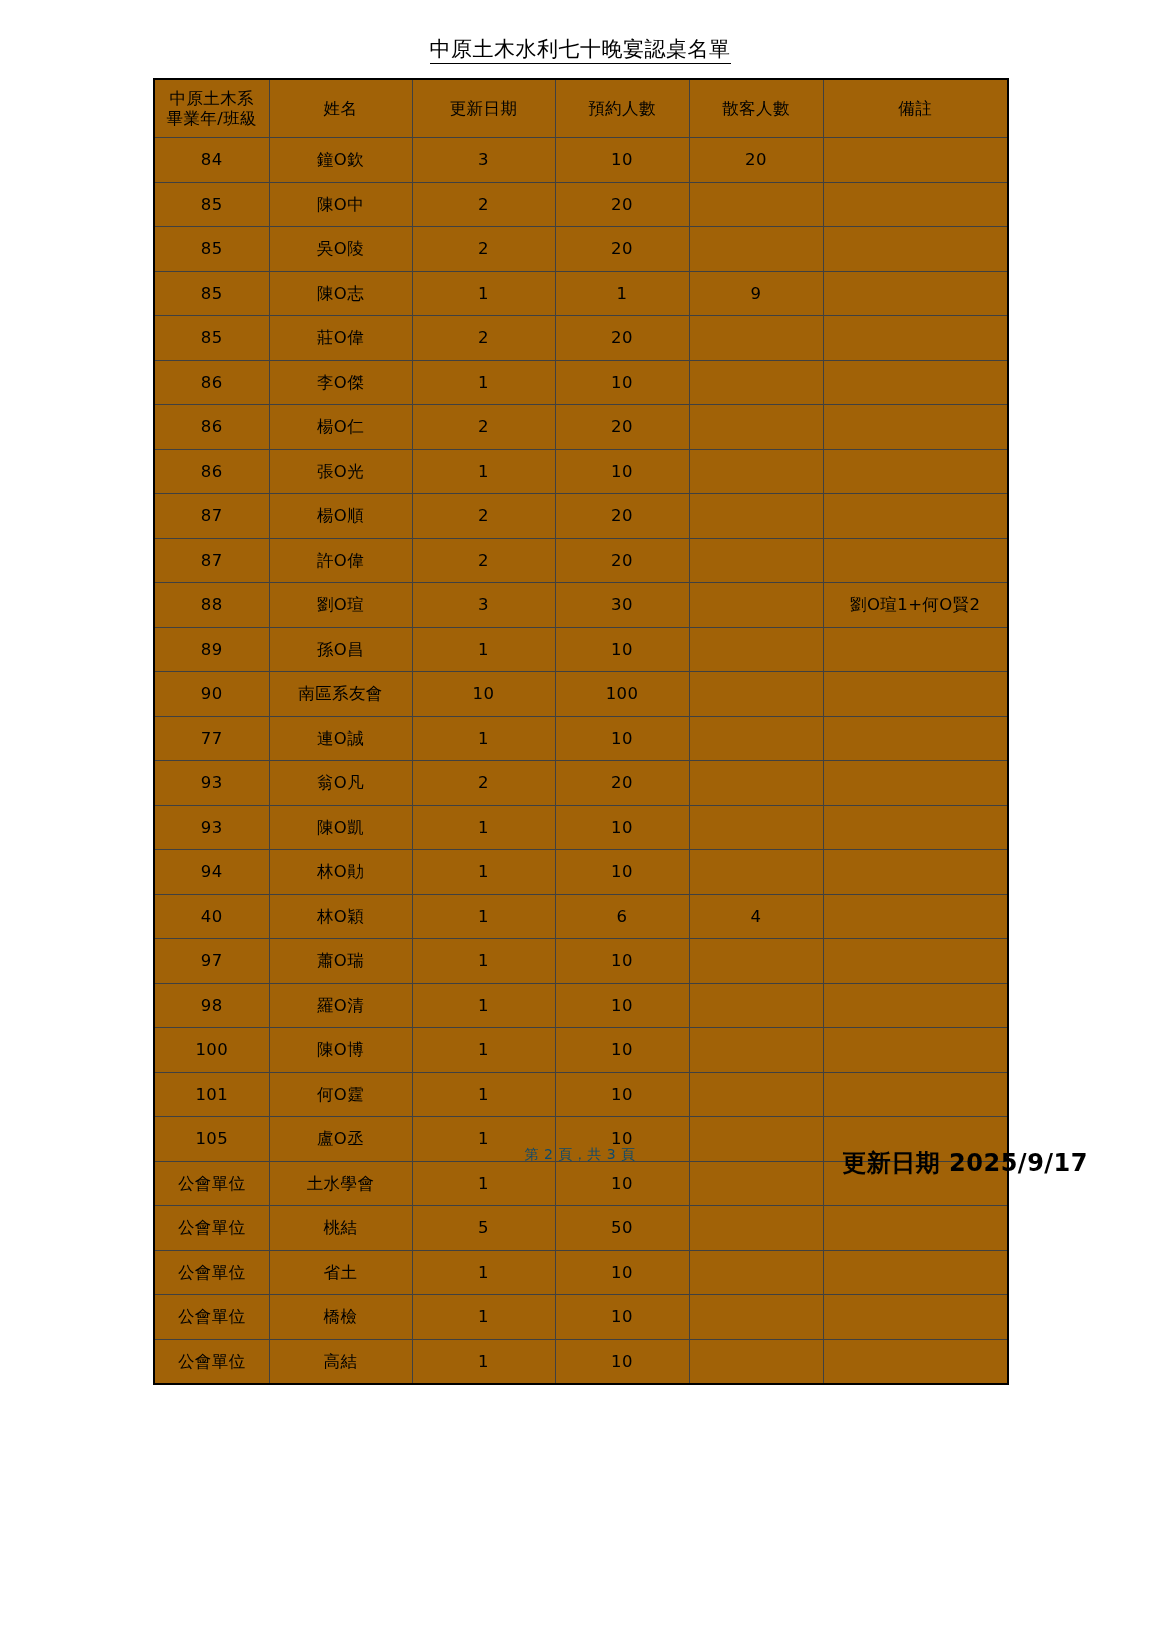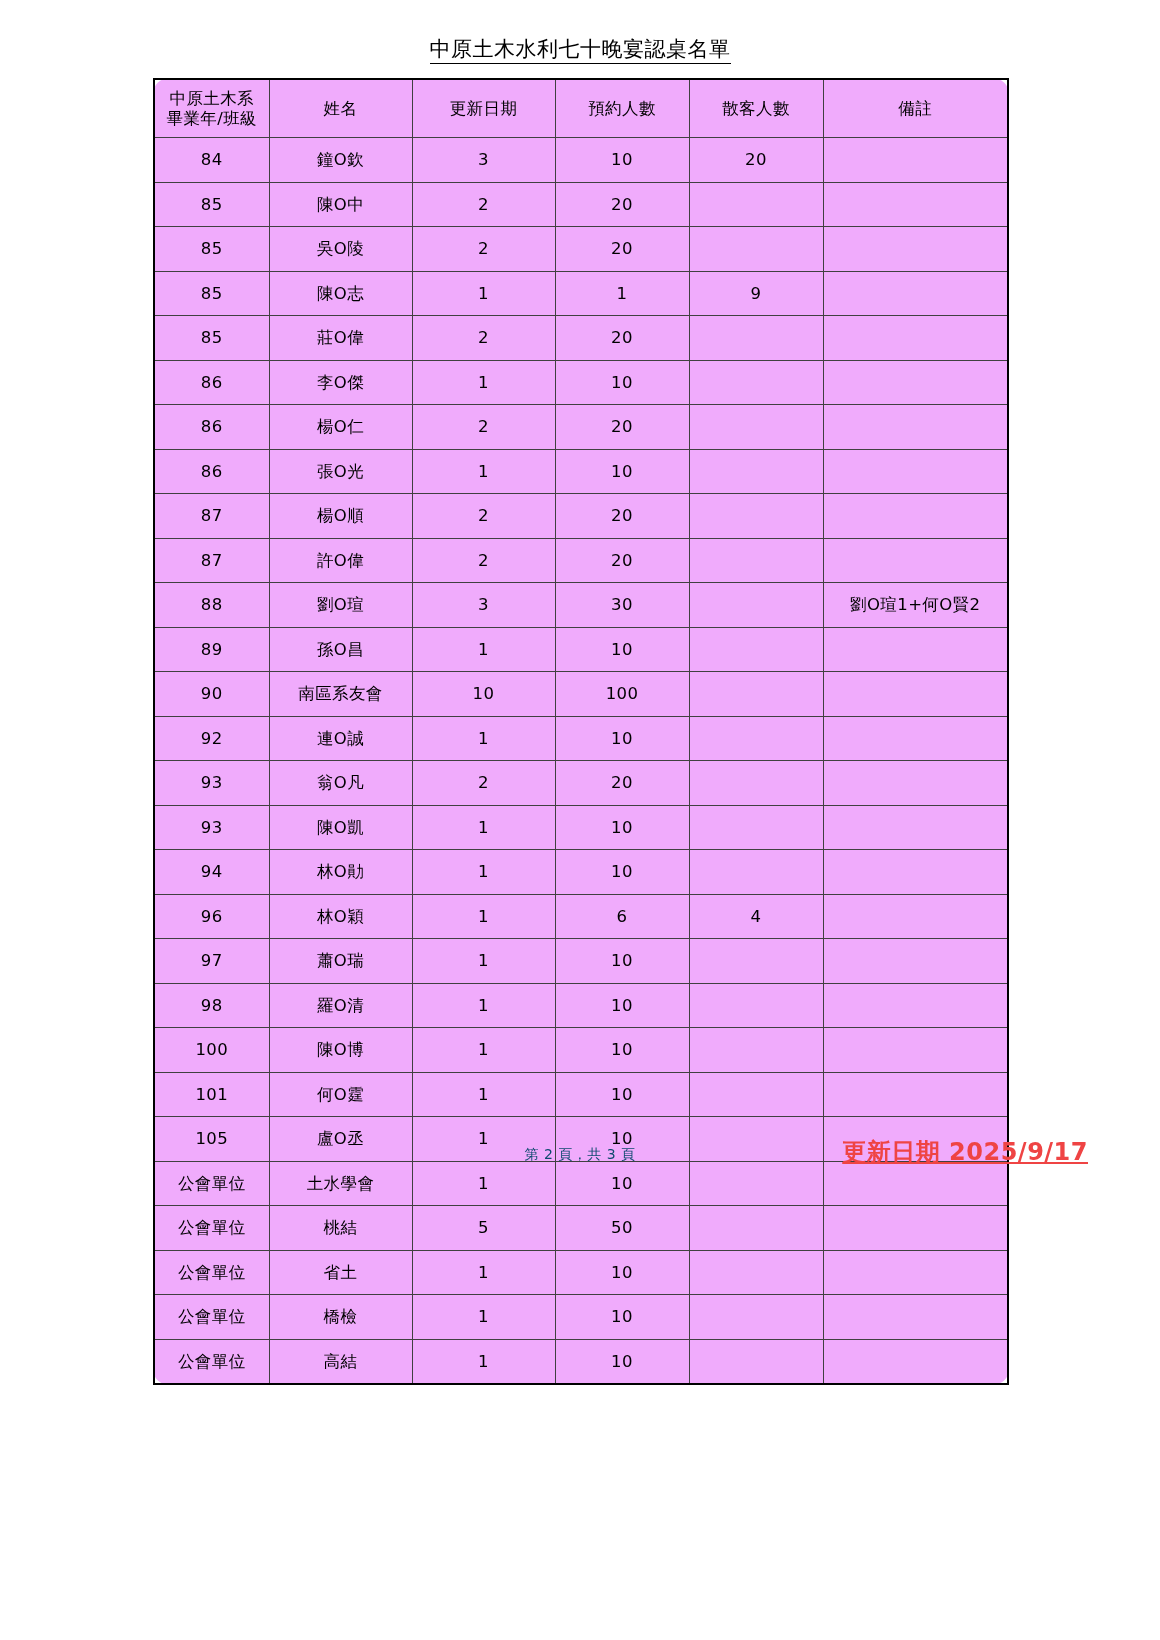"中原土木系" table.roster { background: #f0abfc -> #a16207; border-radius: 16px -> none }
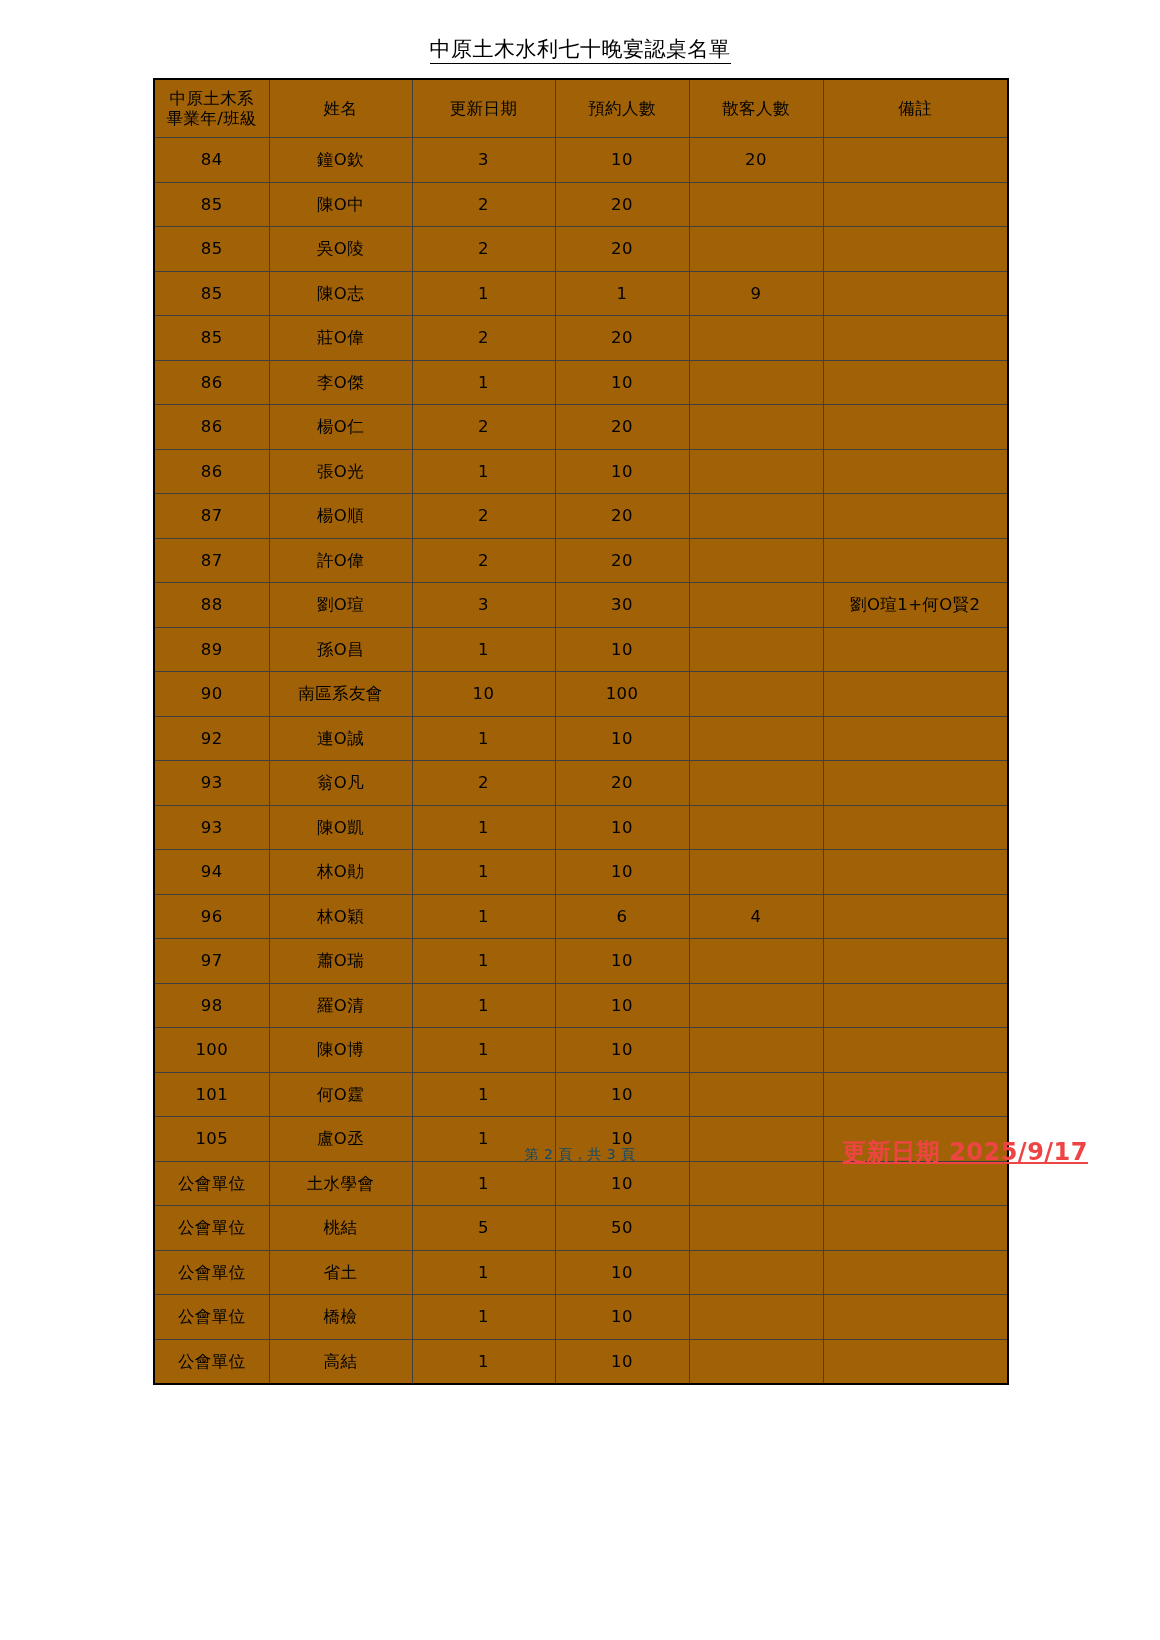"92" td { text: 92 -> 77 }
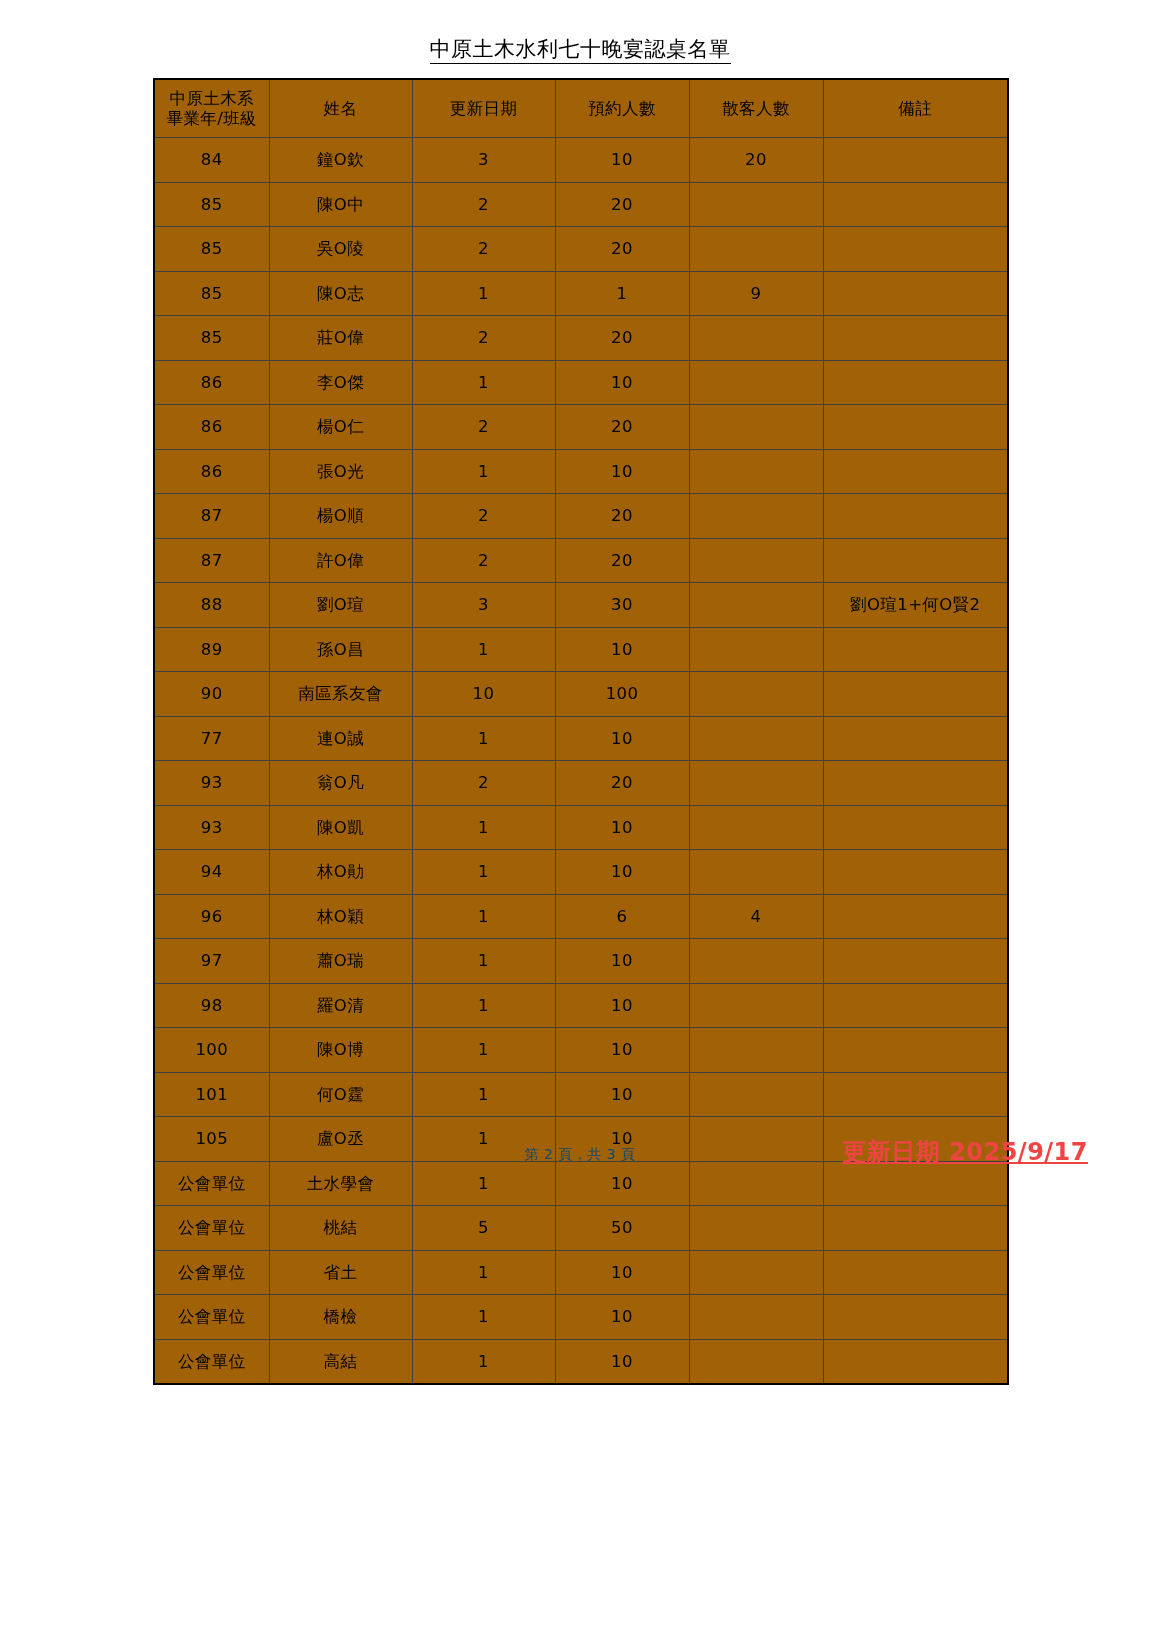"96" td { text: 96 -> 40 }
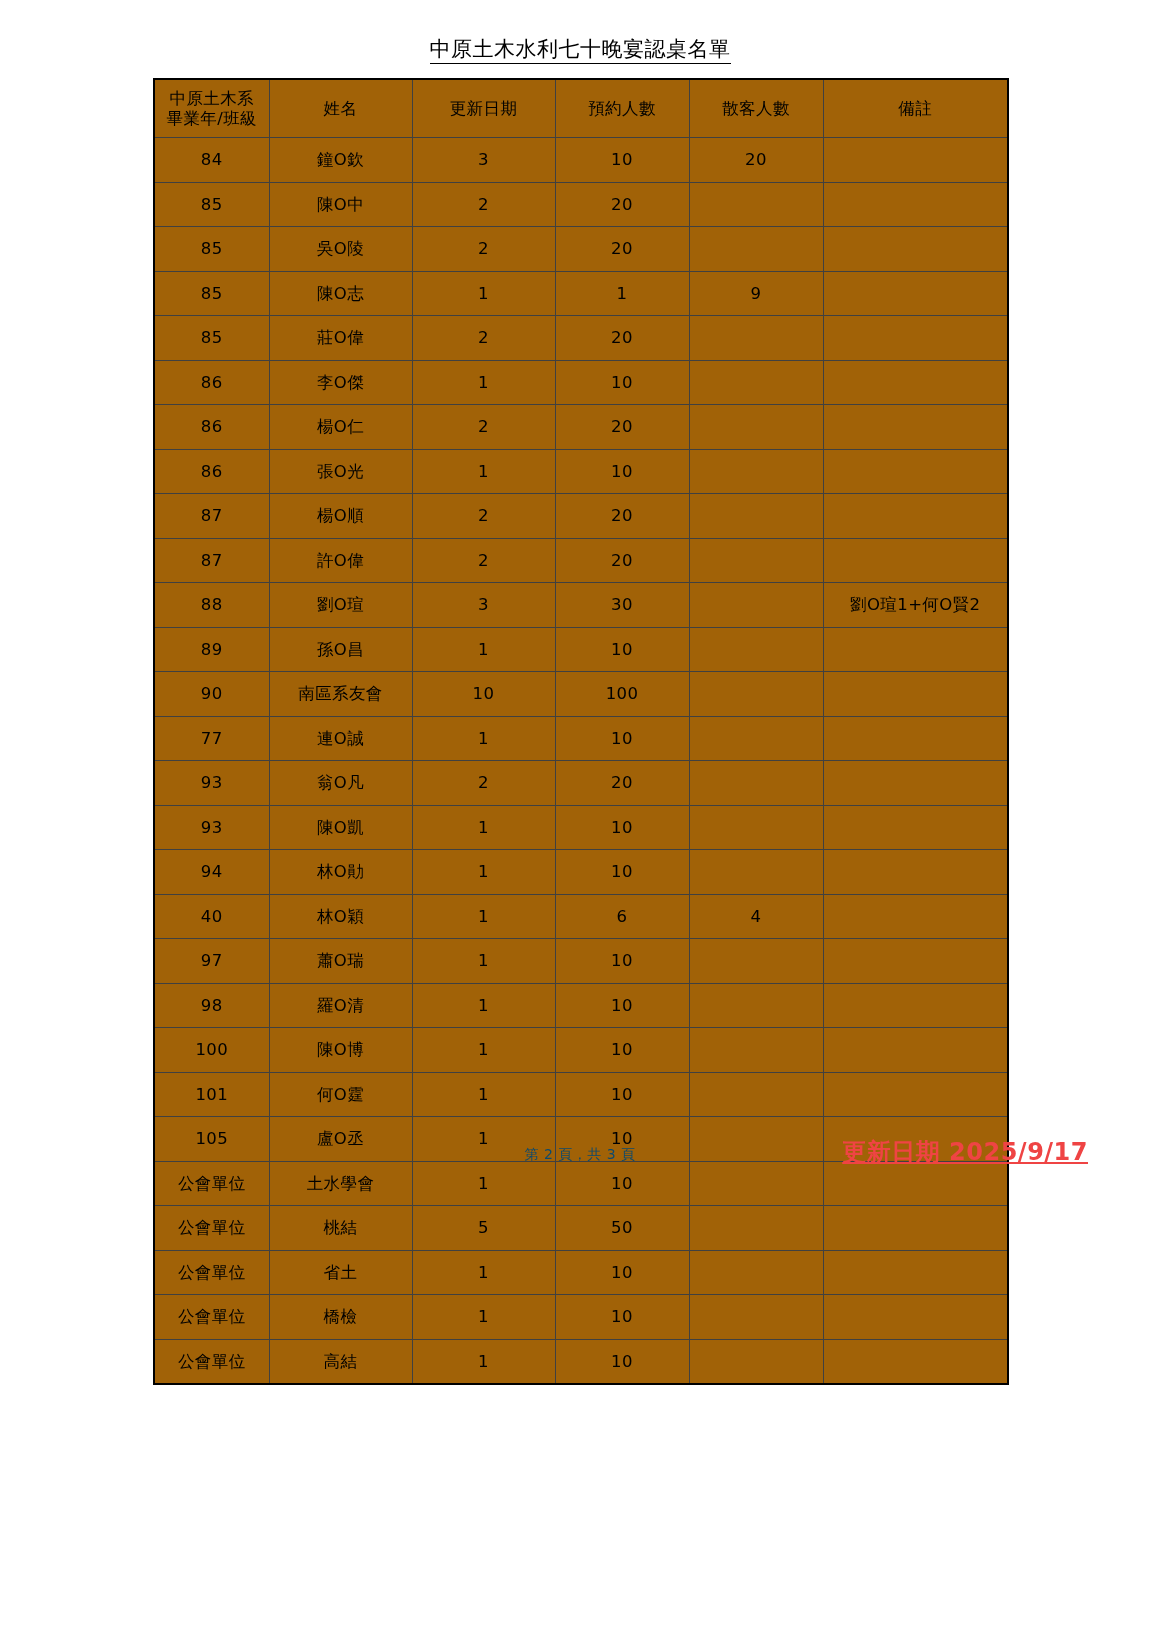"更新日期 2025/9/17" .footer-date { color: #ef4444 -> #000000; text-decoration: underline -> none; top: 0 -> 11px }
